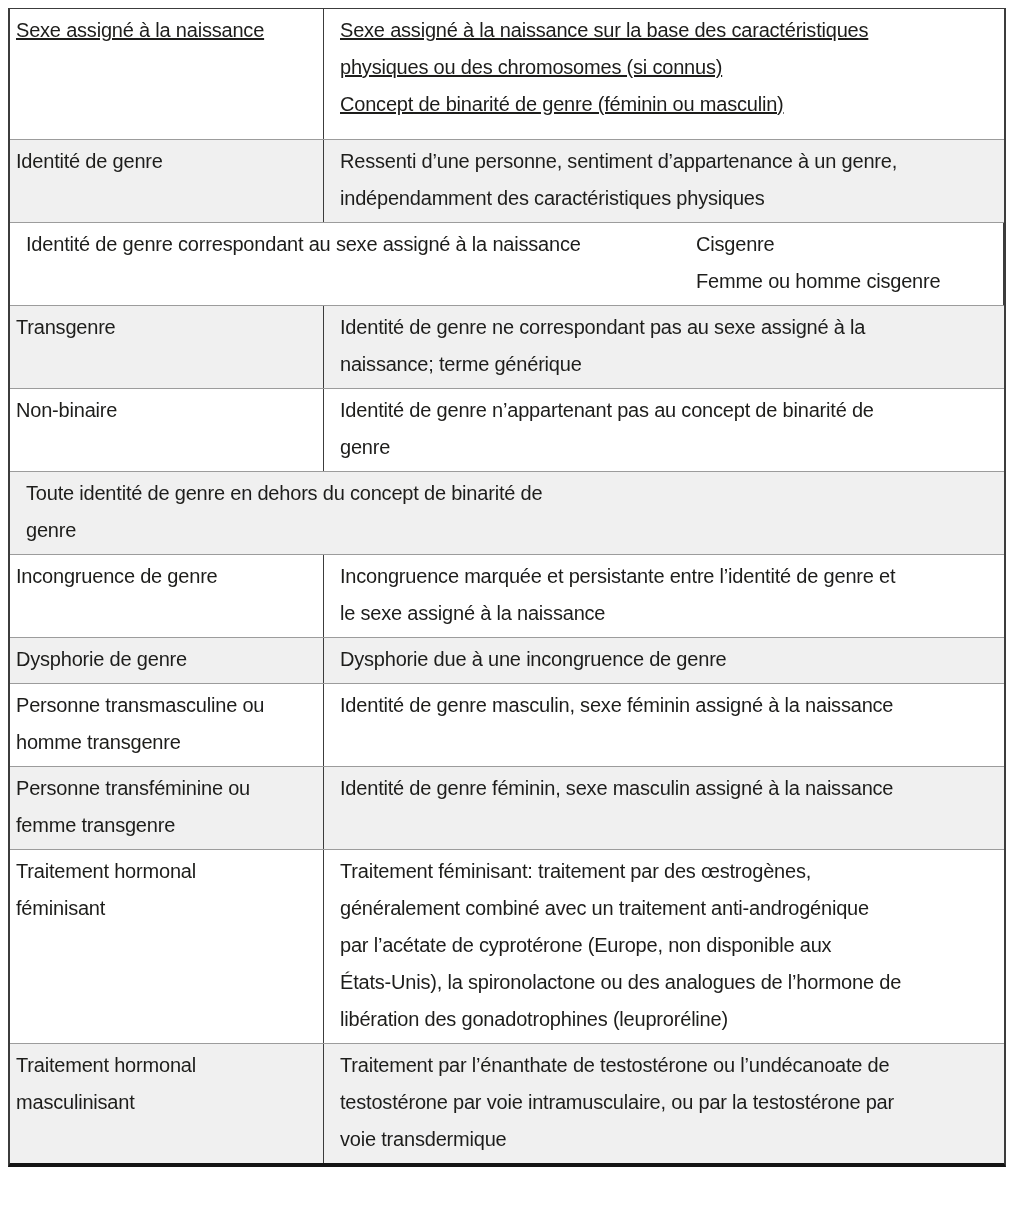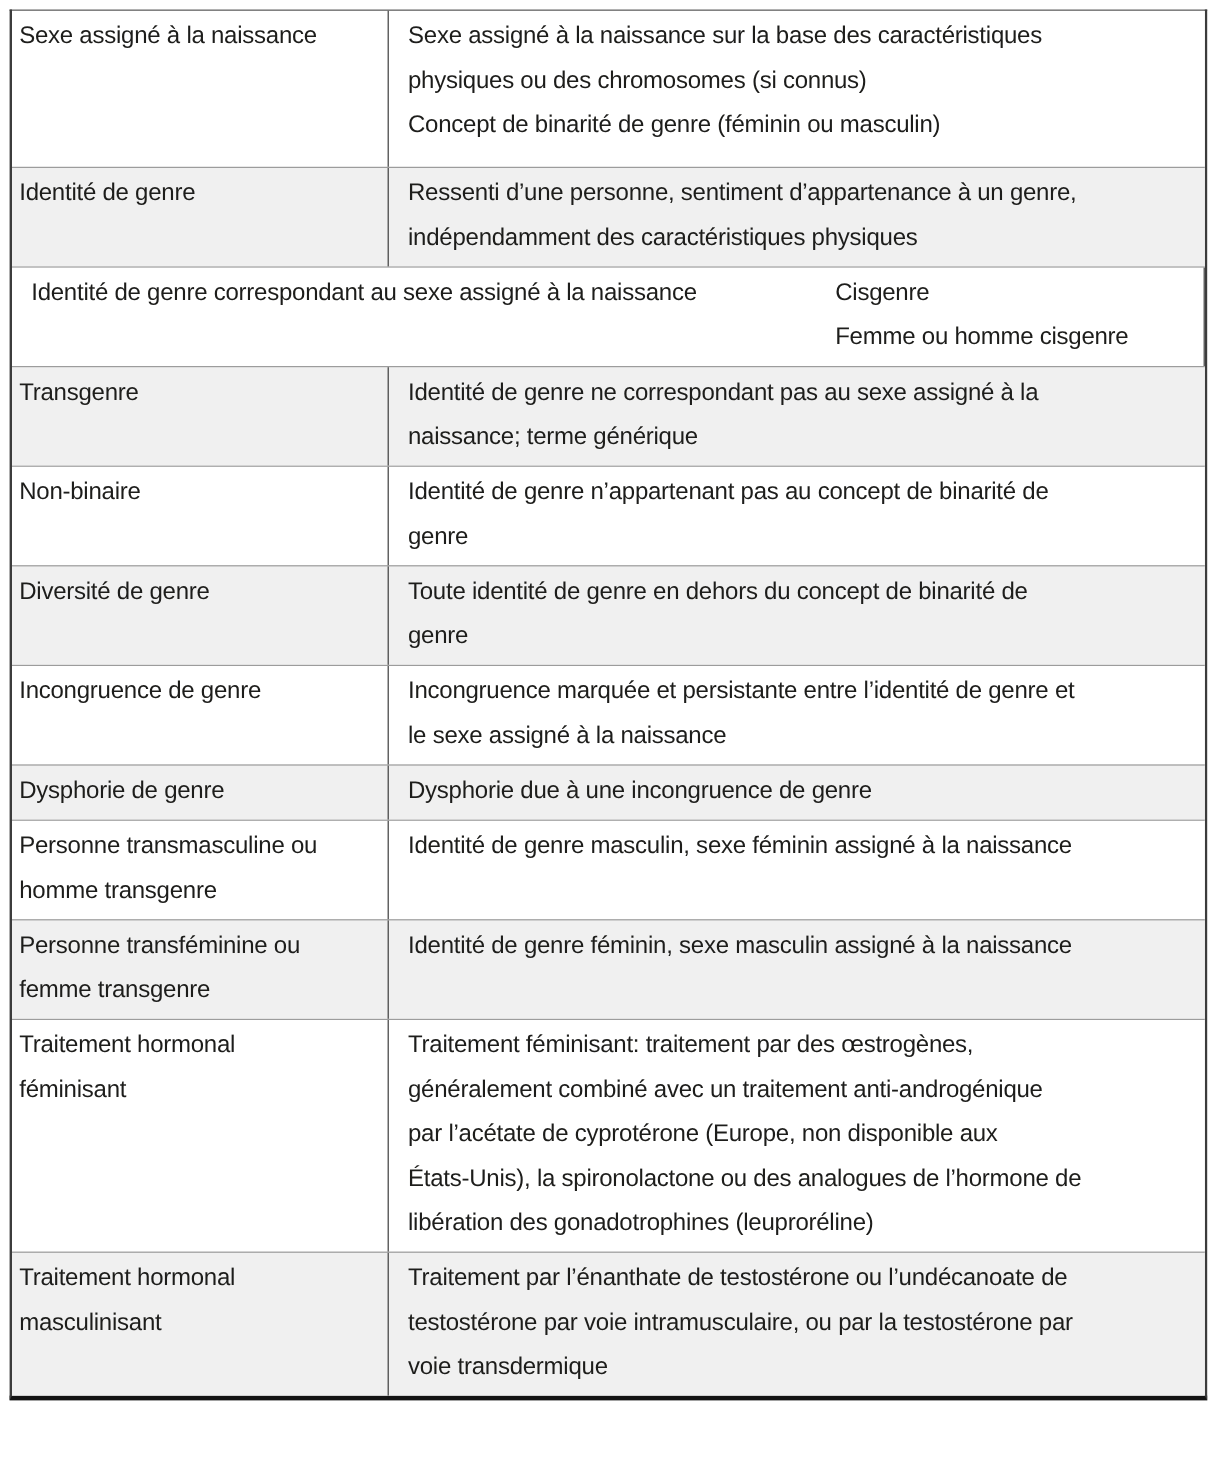"Sexe assigné à la naissance" .rows .row:first-child .cell { text-decoration: none -> underline }
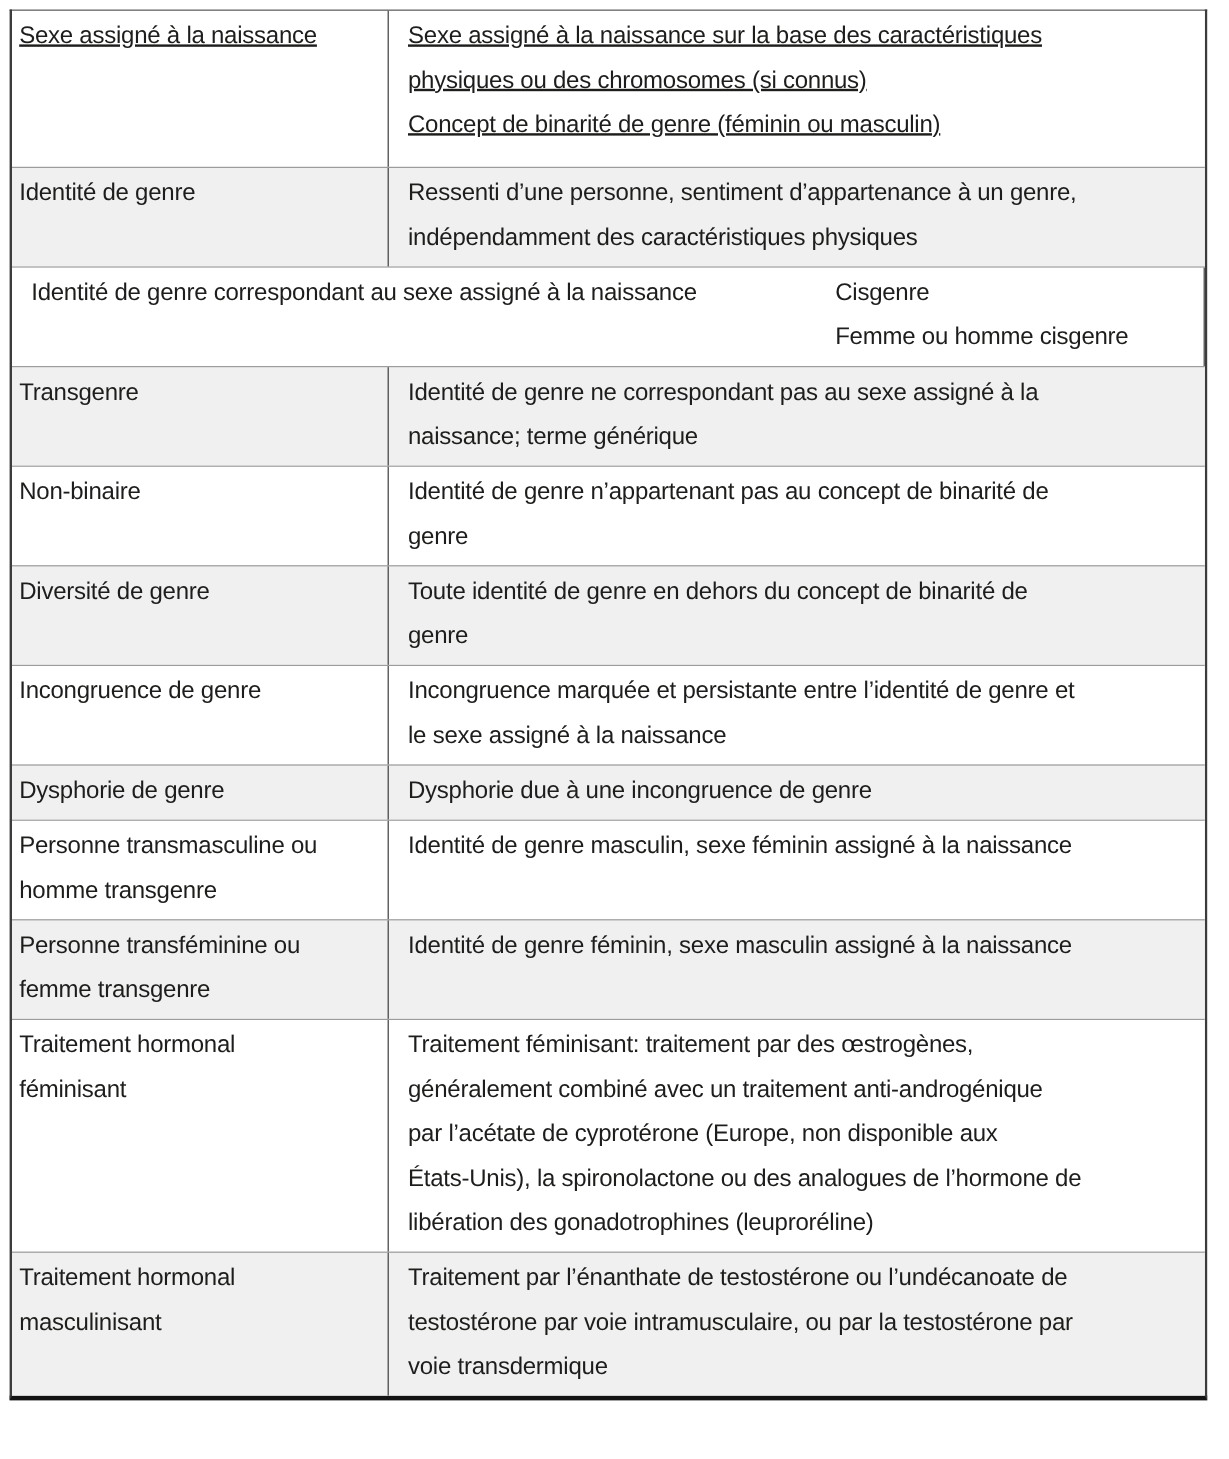"Diversité de genre" div.cell { html: <div>Diversité de genre</div> -> none }
